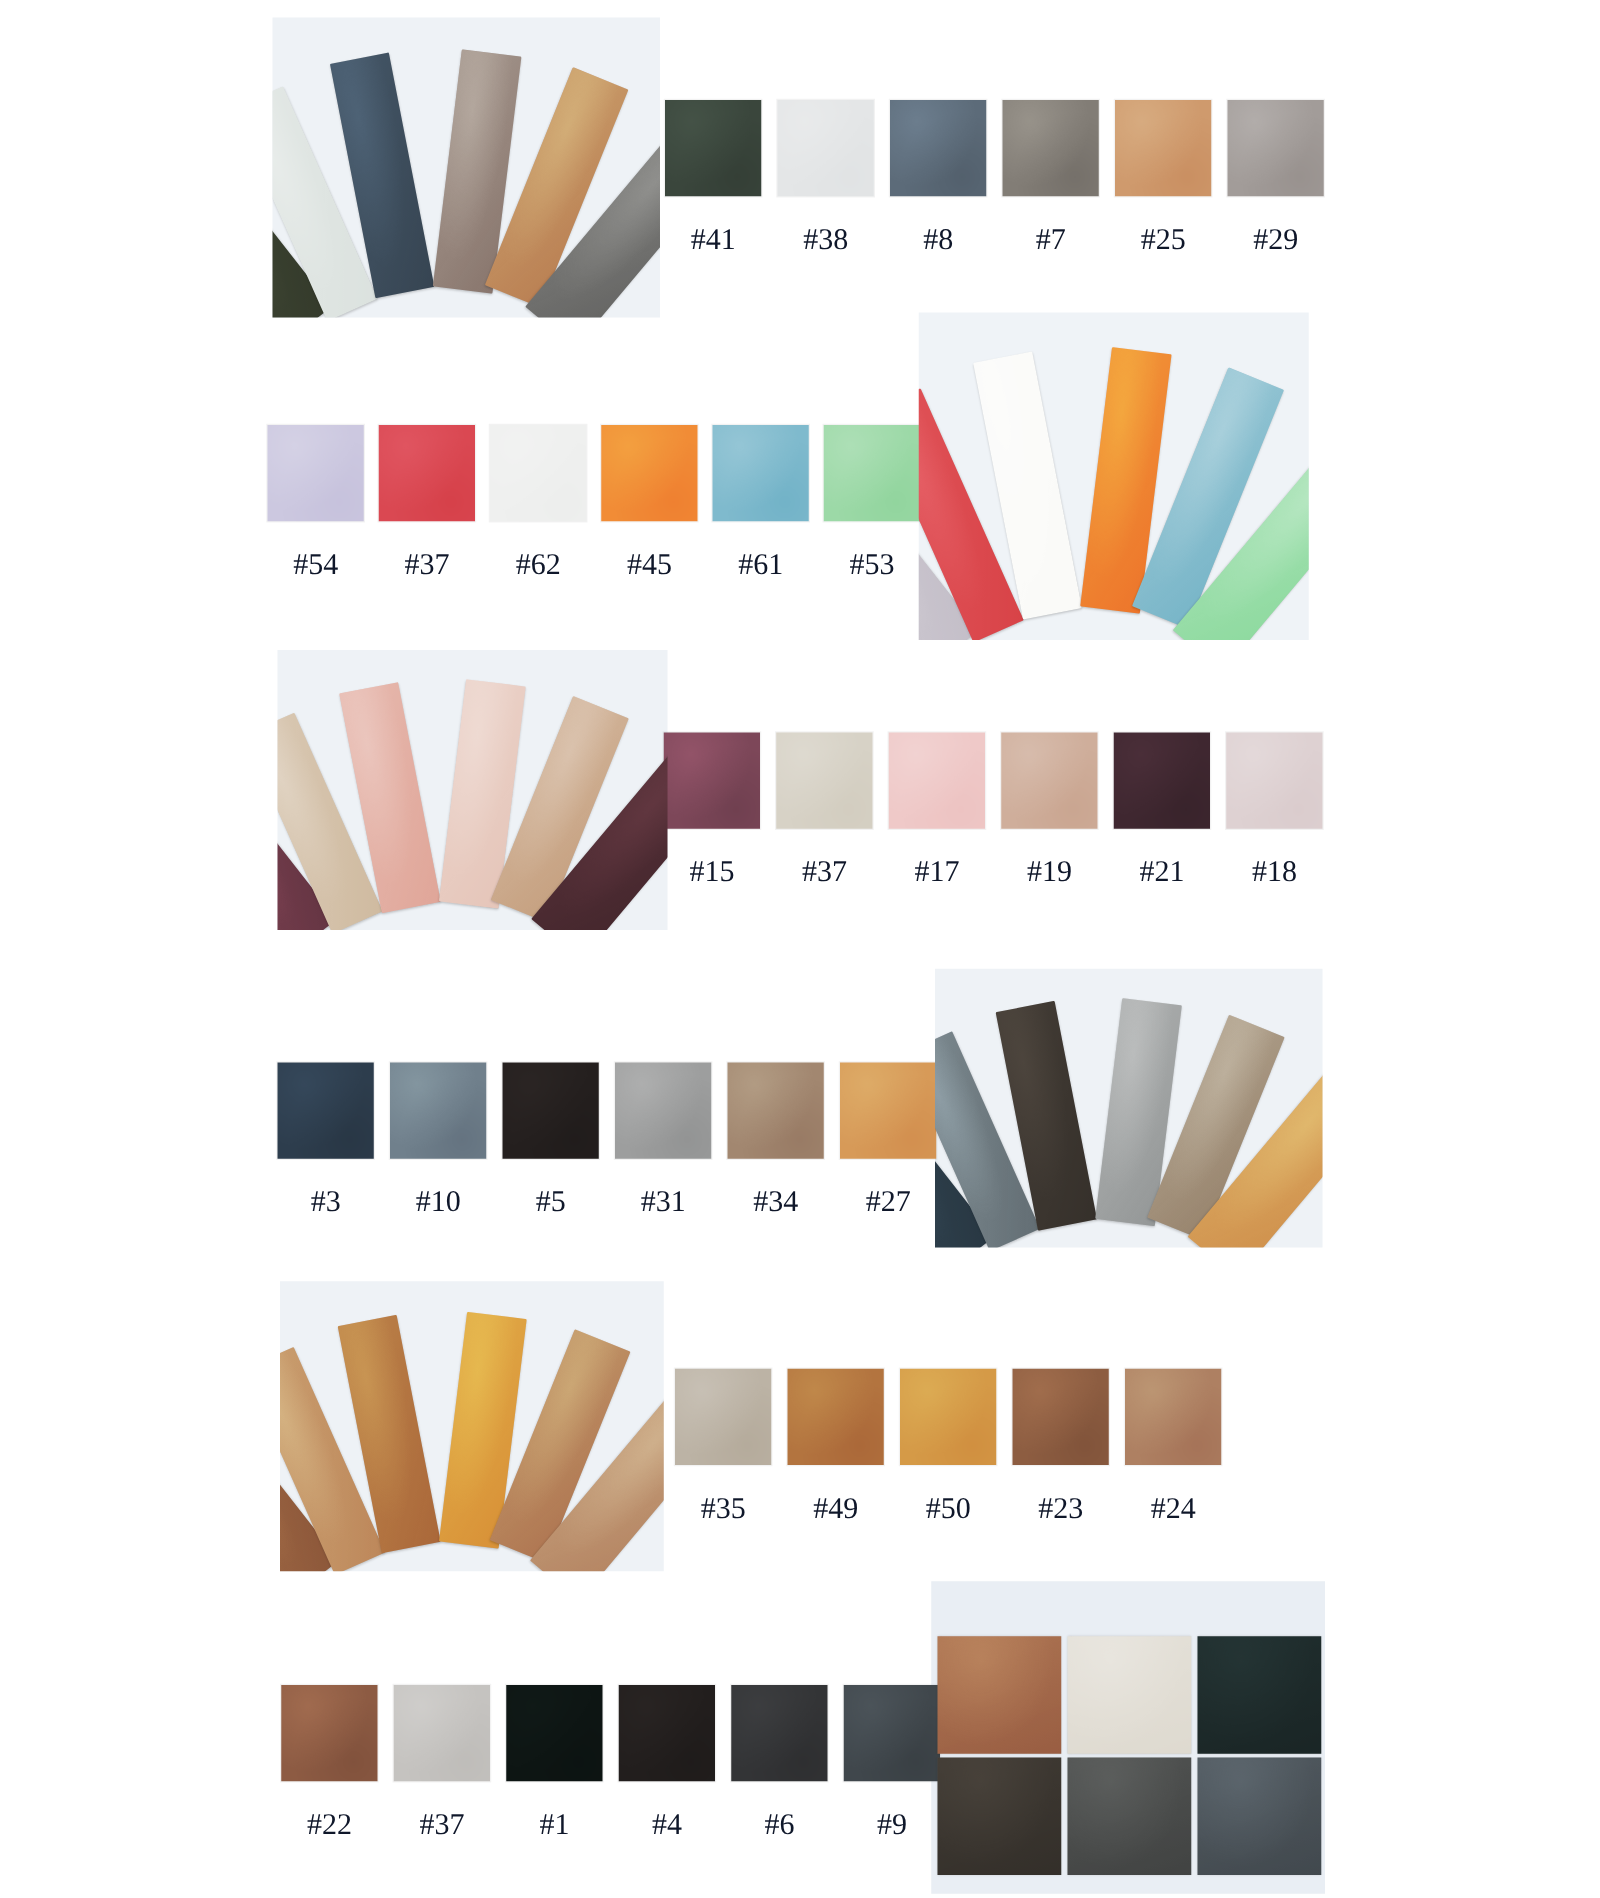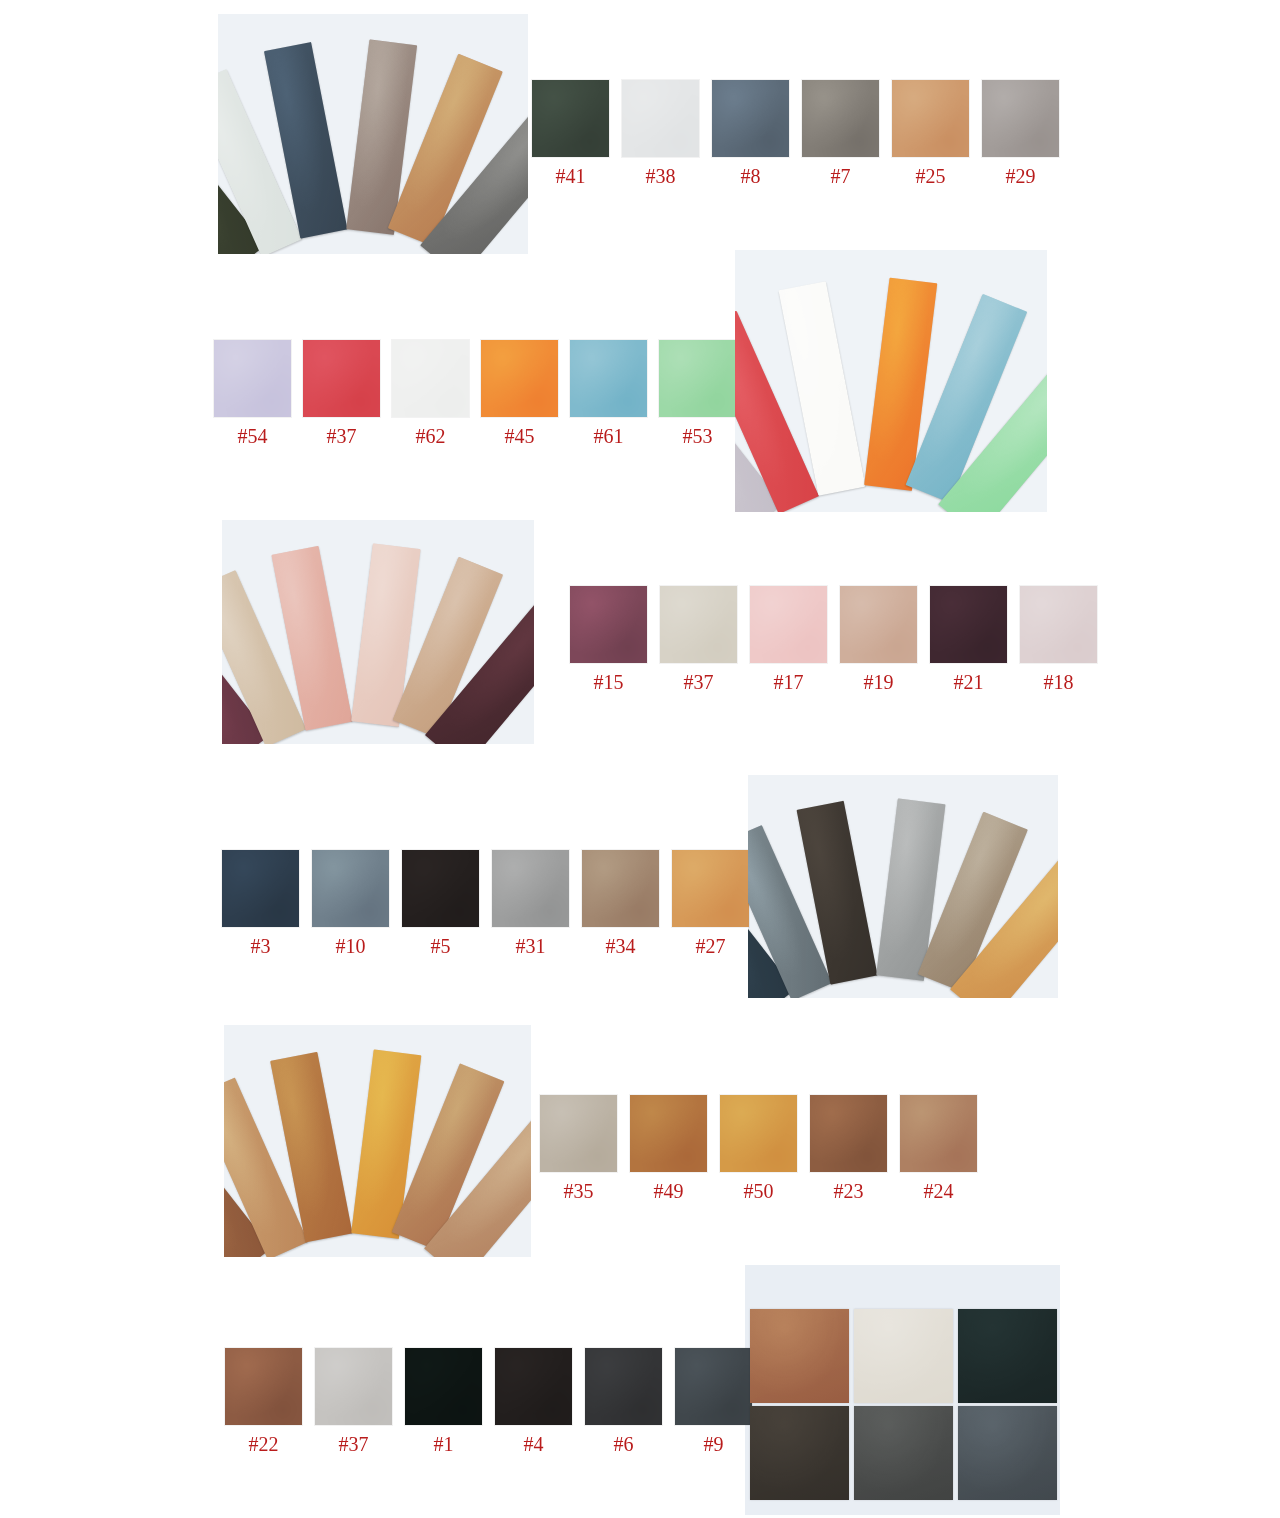"#41" .swatch-label { color: #b91c1c -> #0f172a; font-size: 20px -> 24px; margin-top: 8px -> 24px }
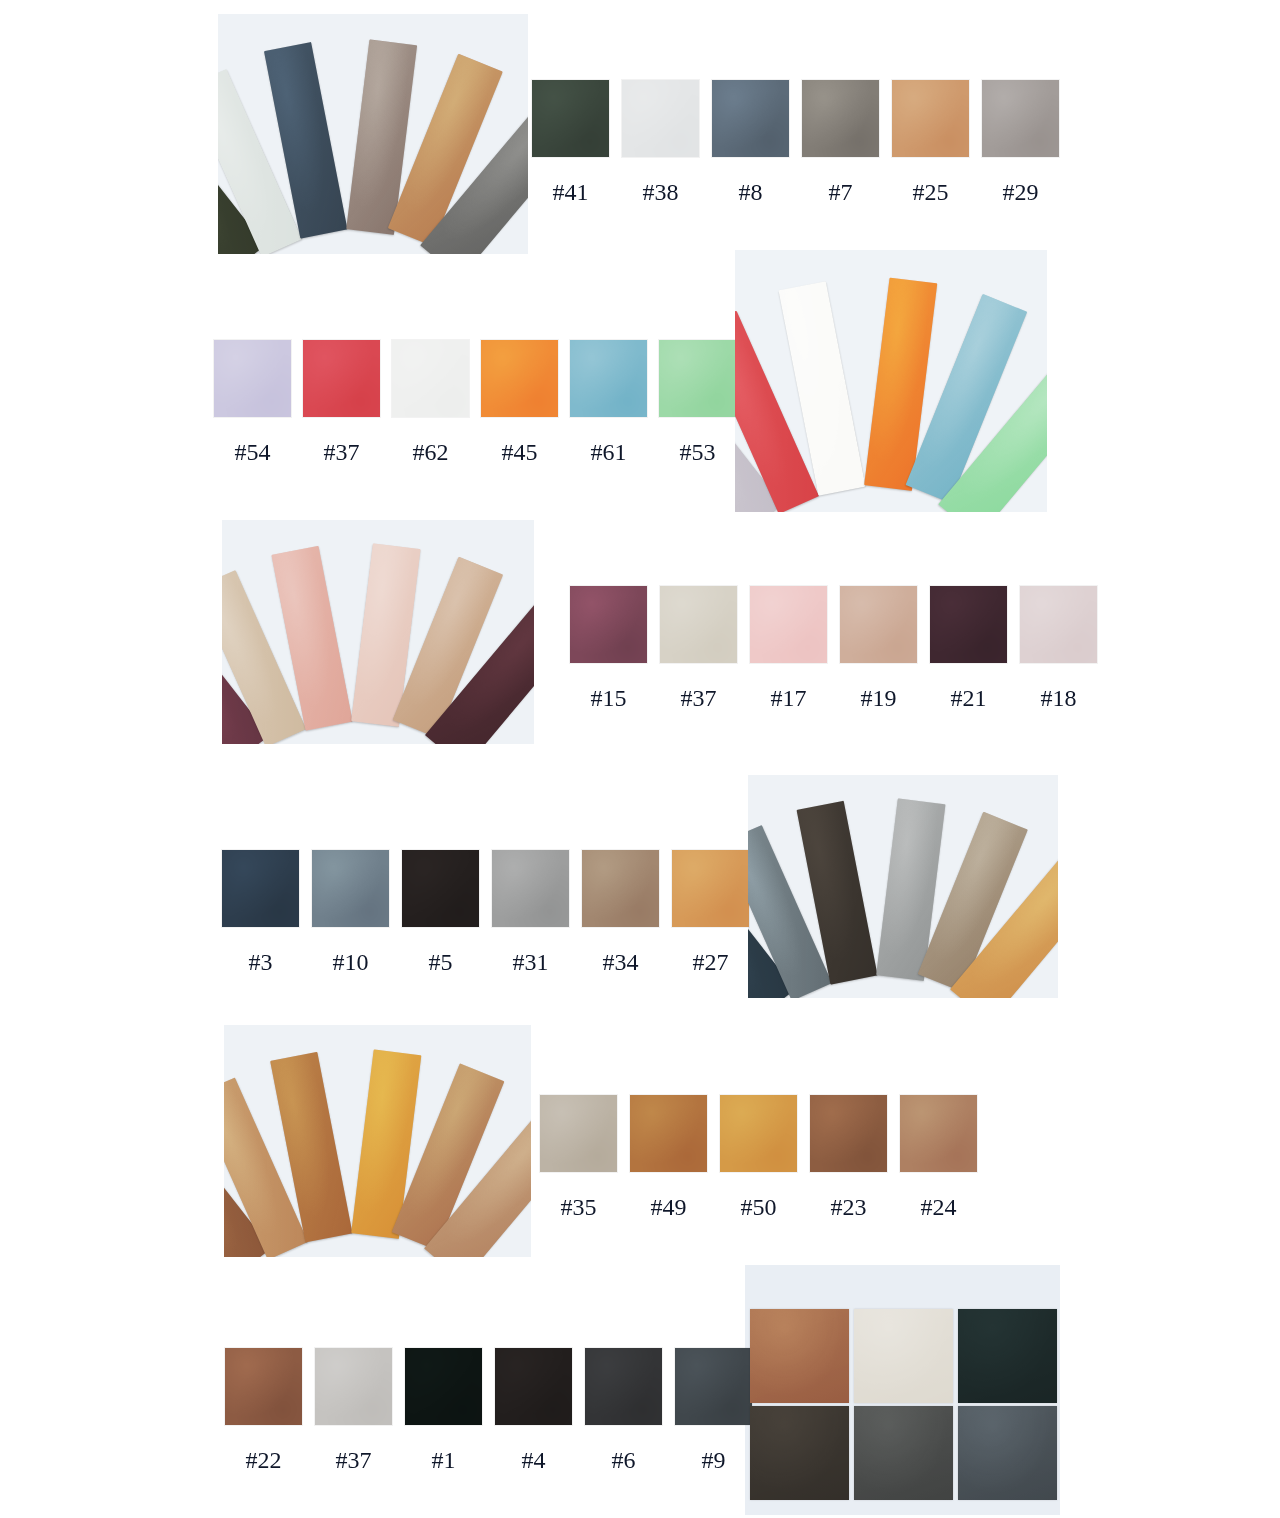"#15" div.swatches { left: 570px -> 531px }
